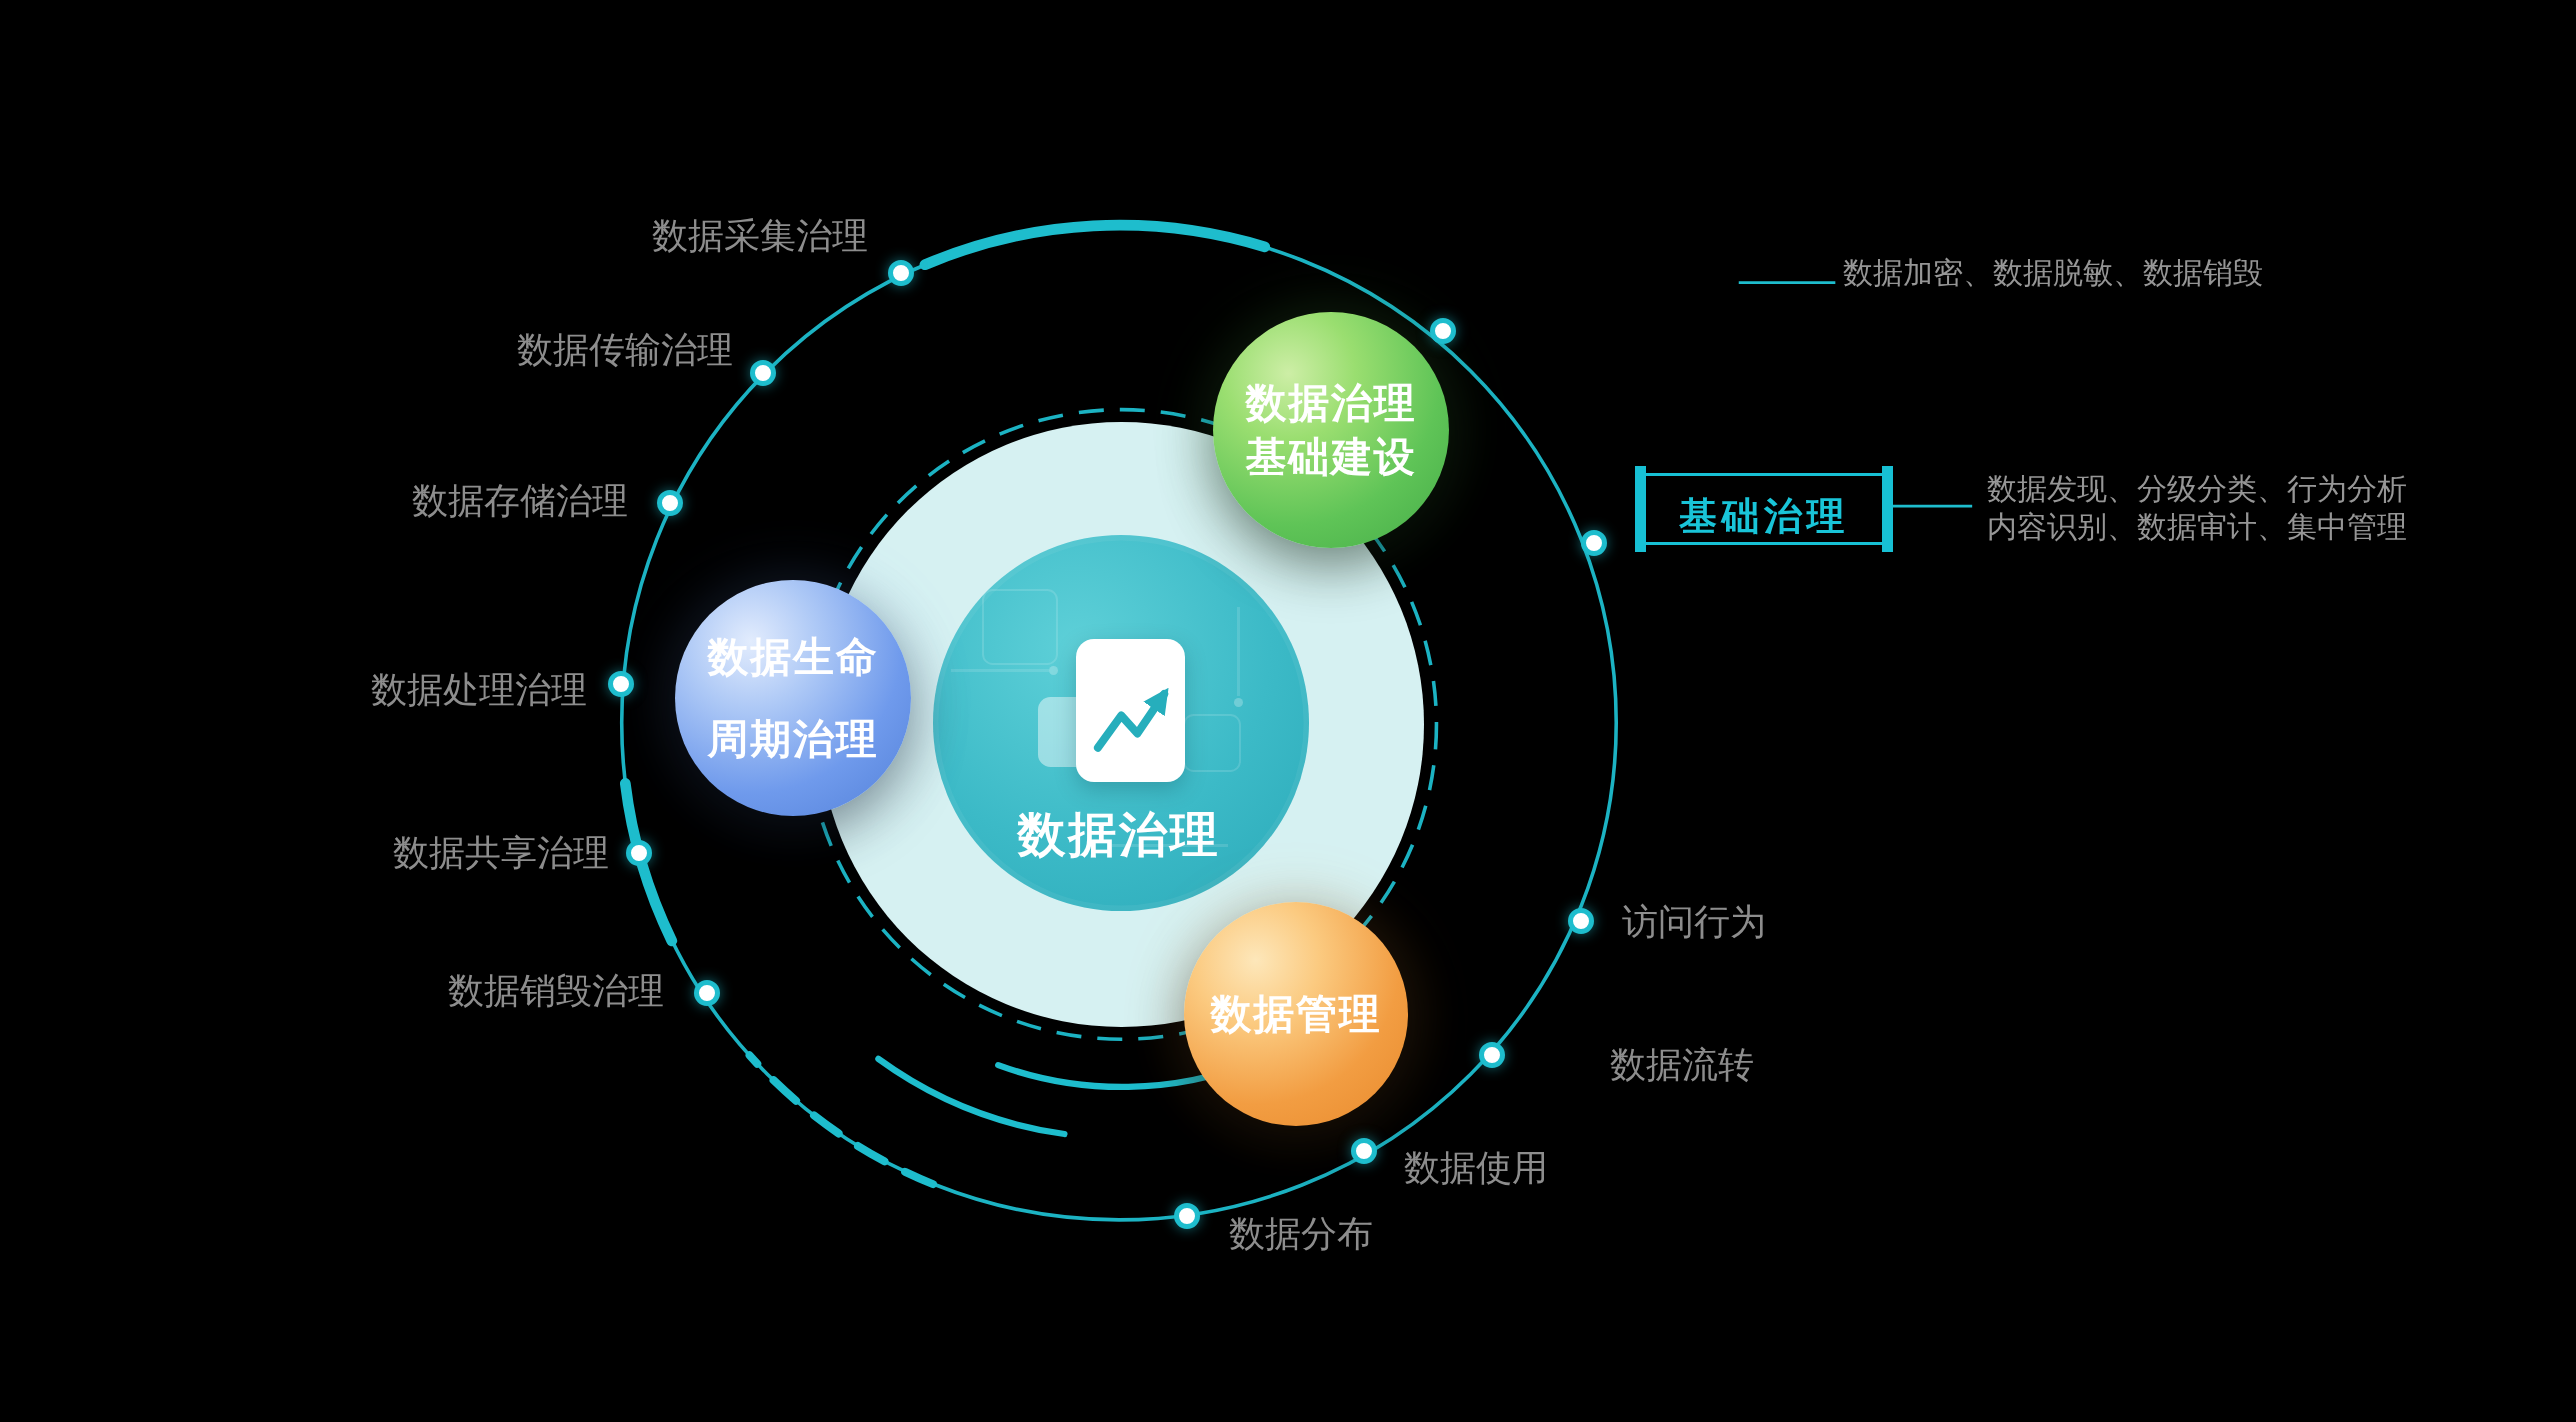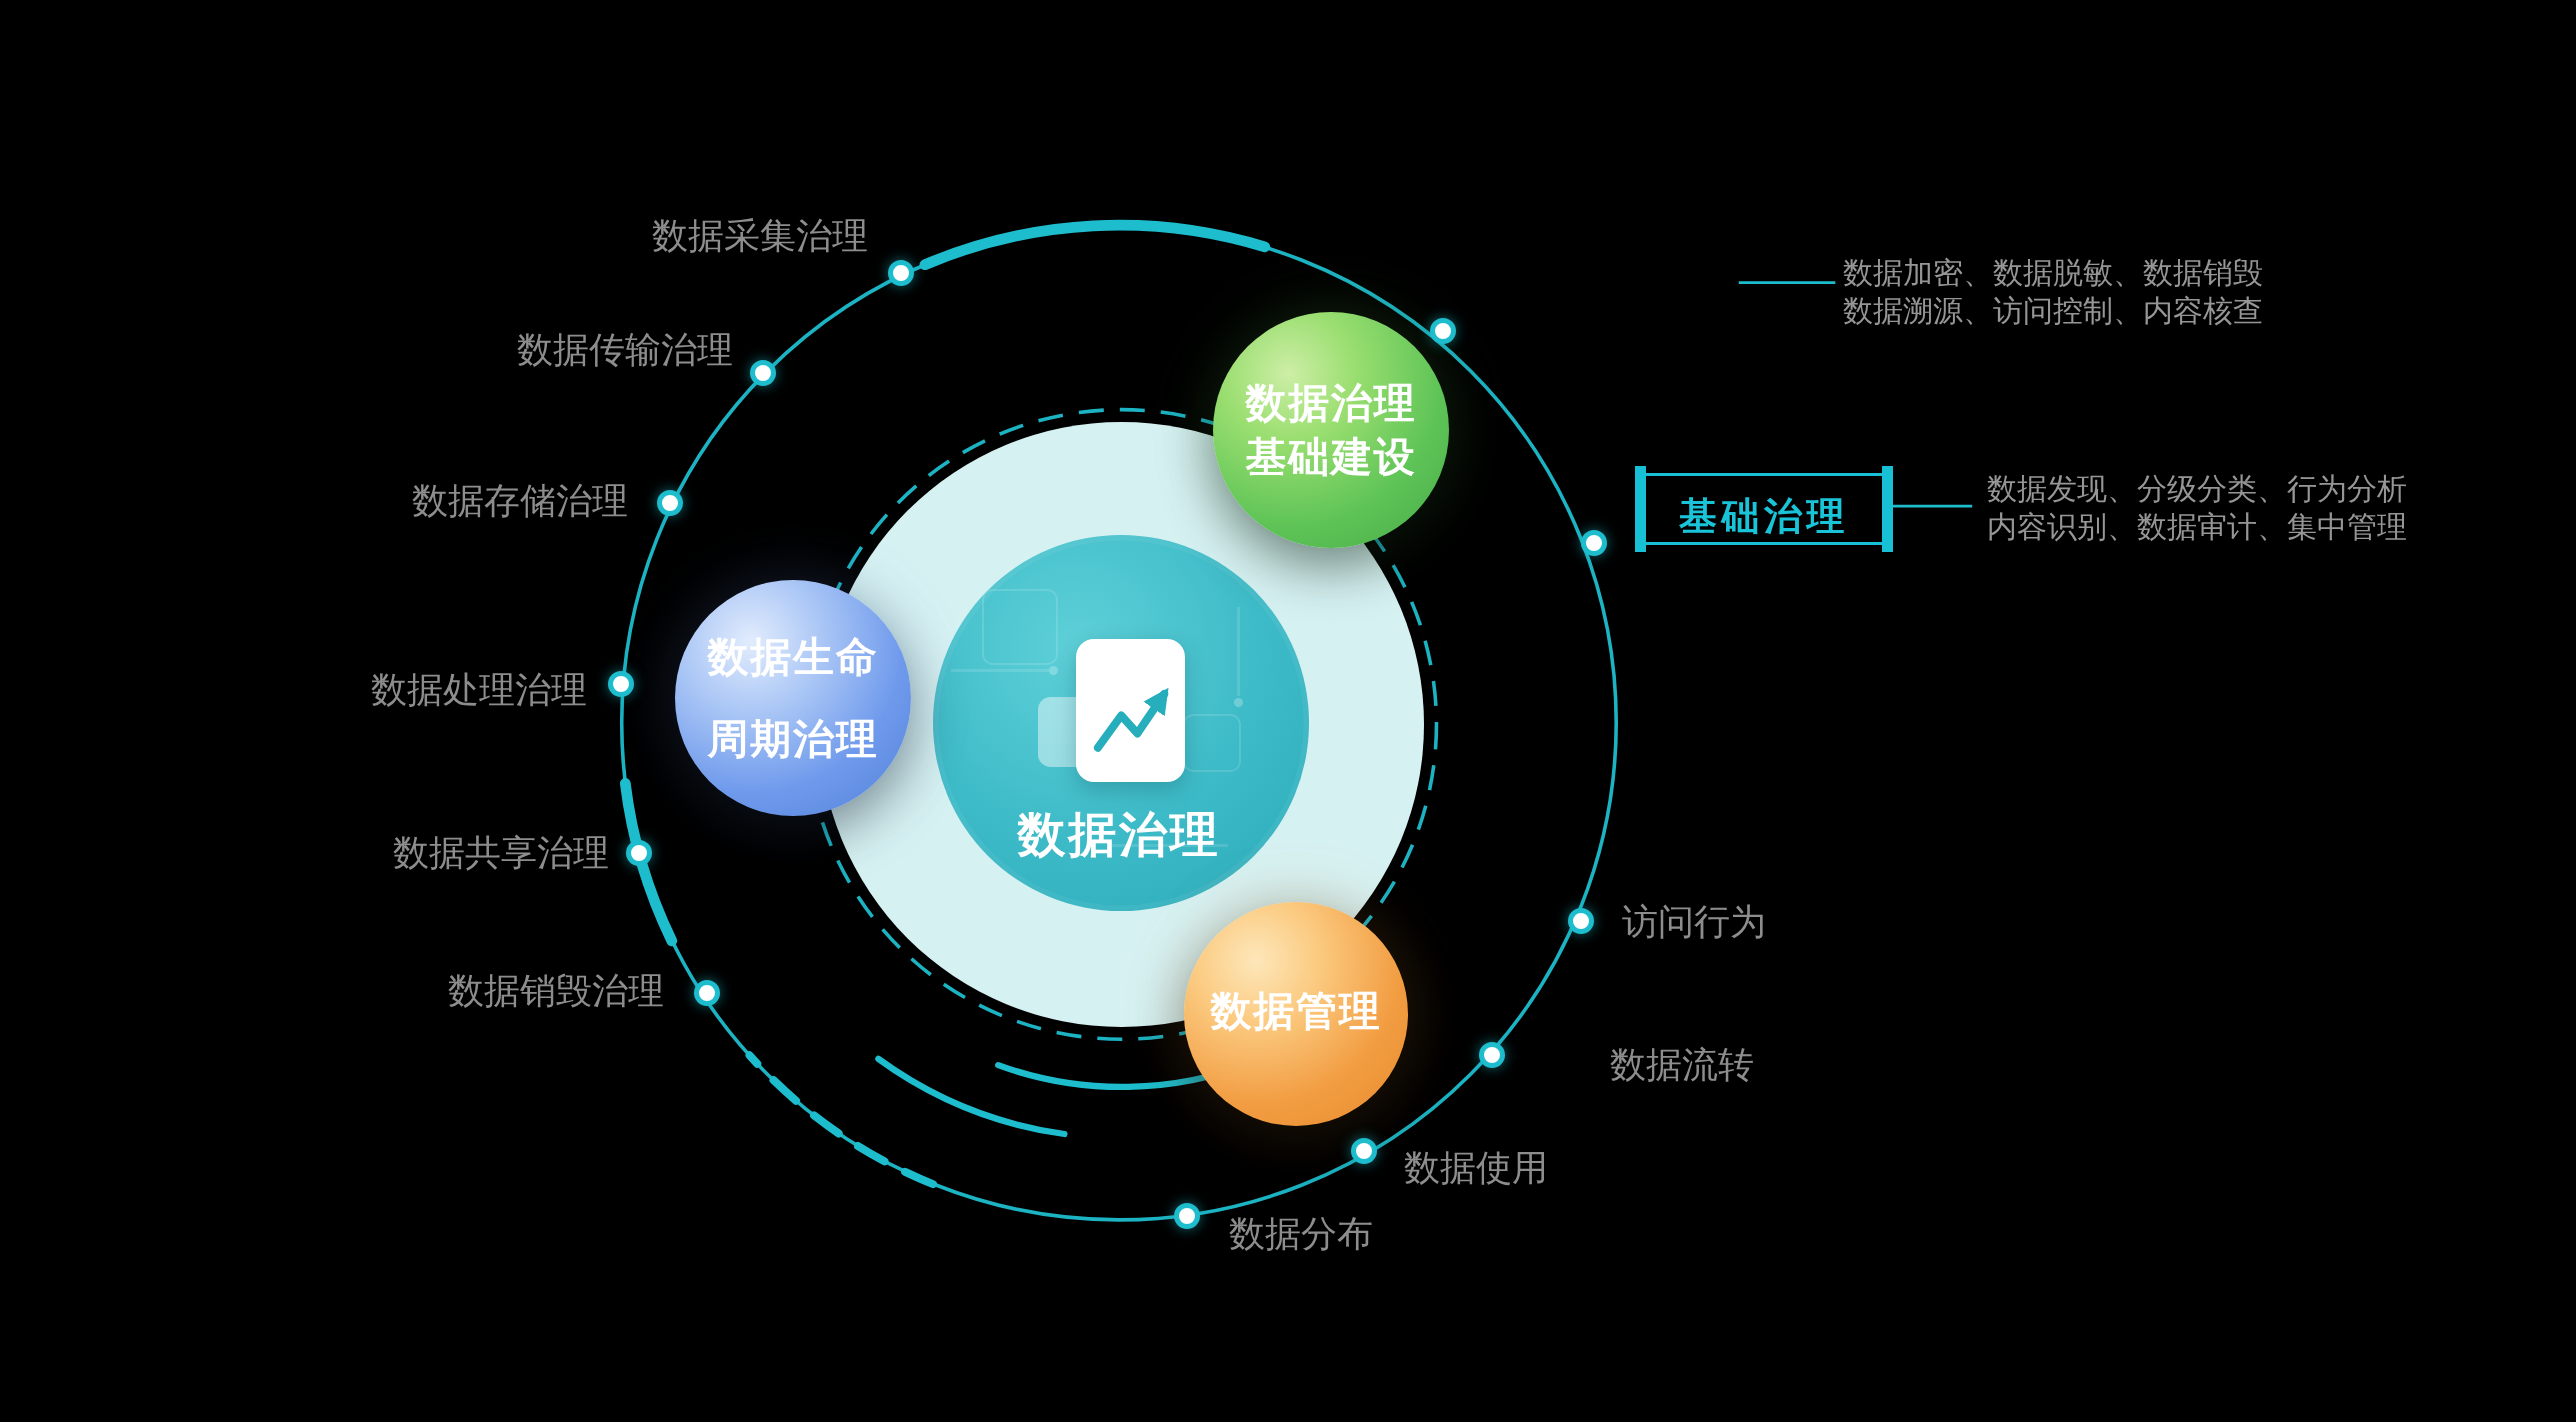"数据溯源、访问控制、内容核查" div { html: <div>数据溯源、访问控制、内容核查</div> -> none }
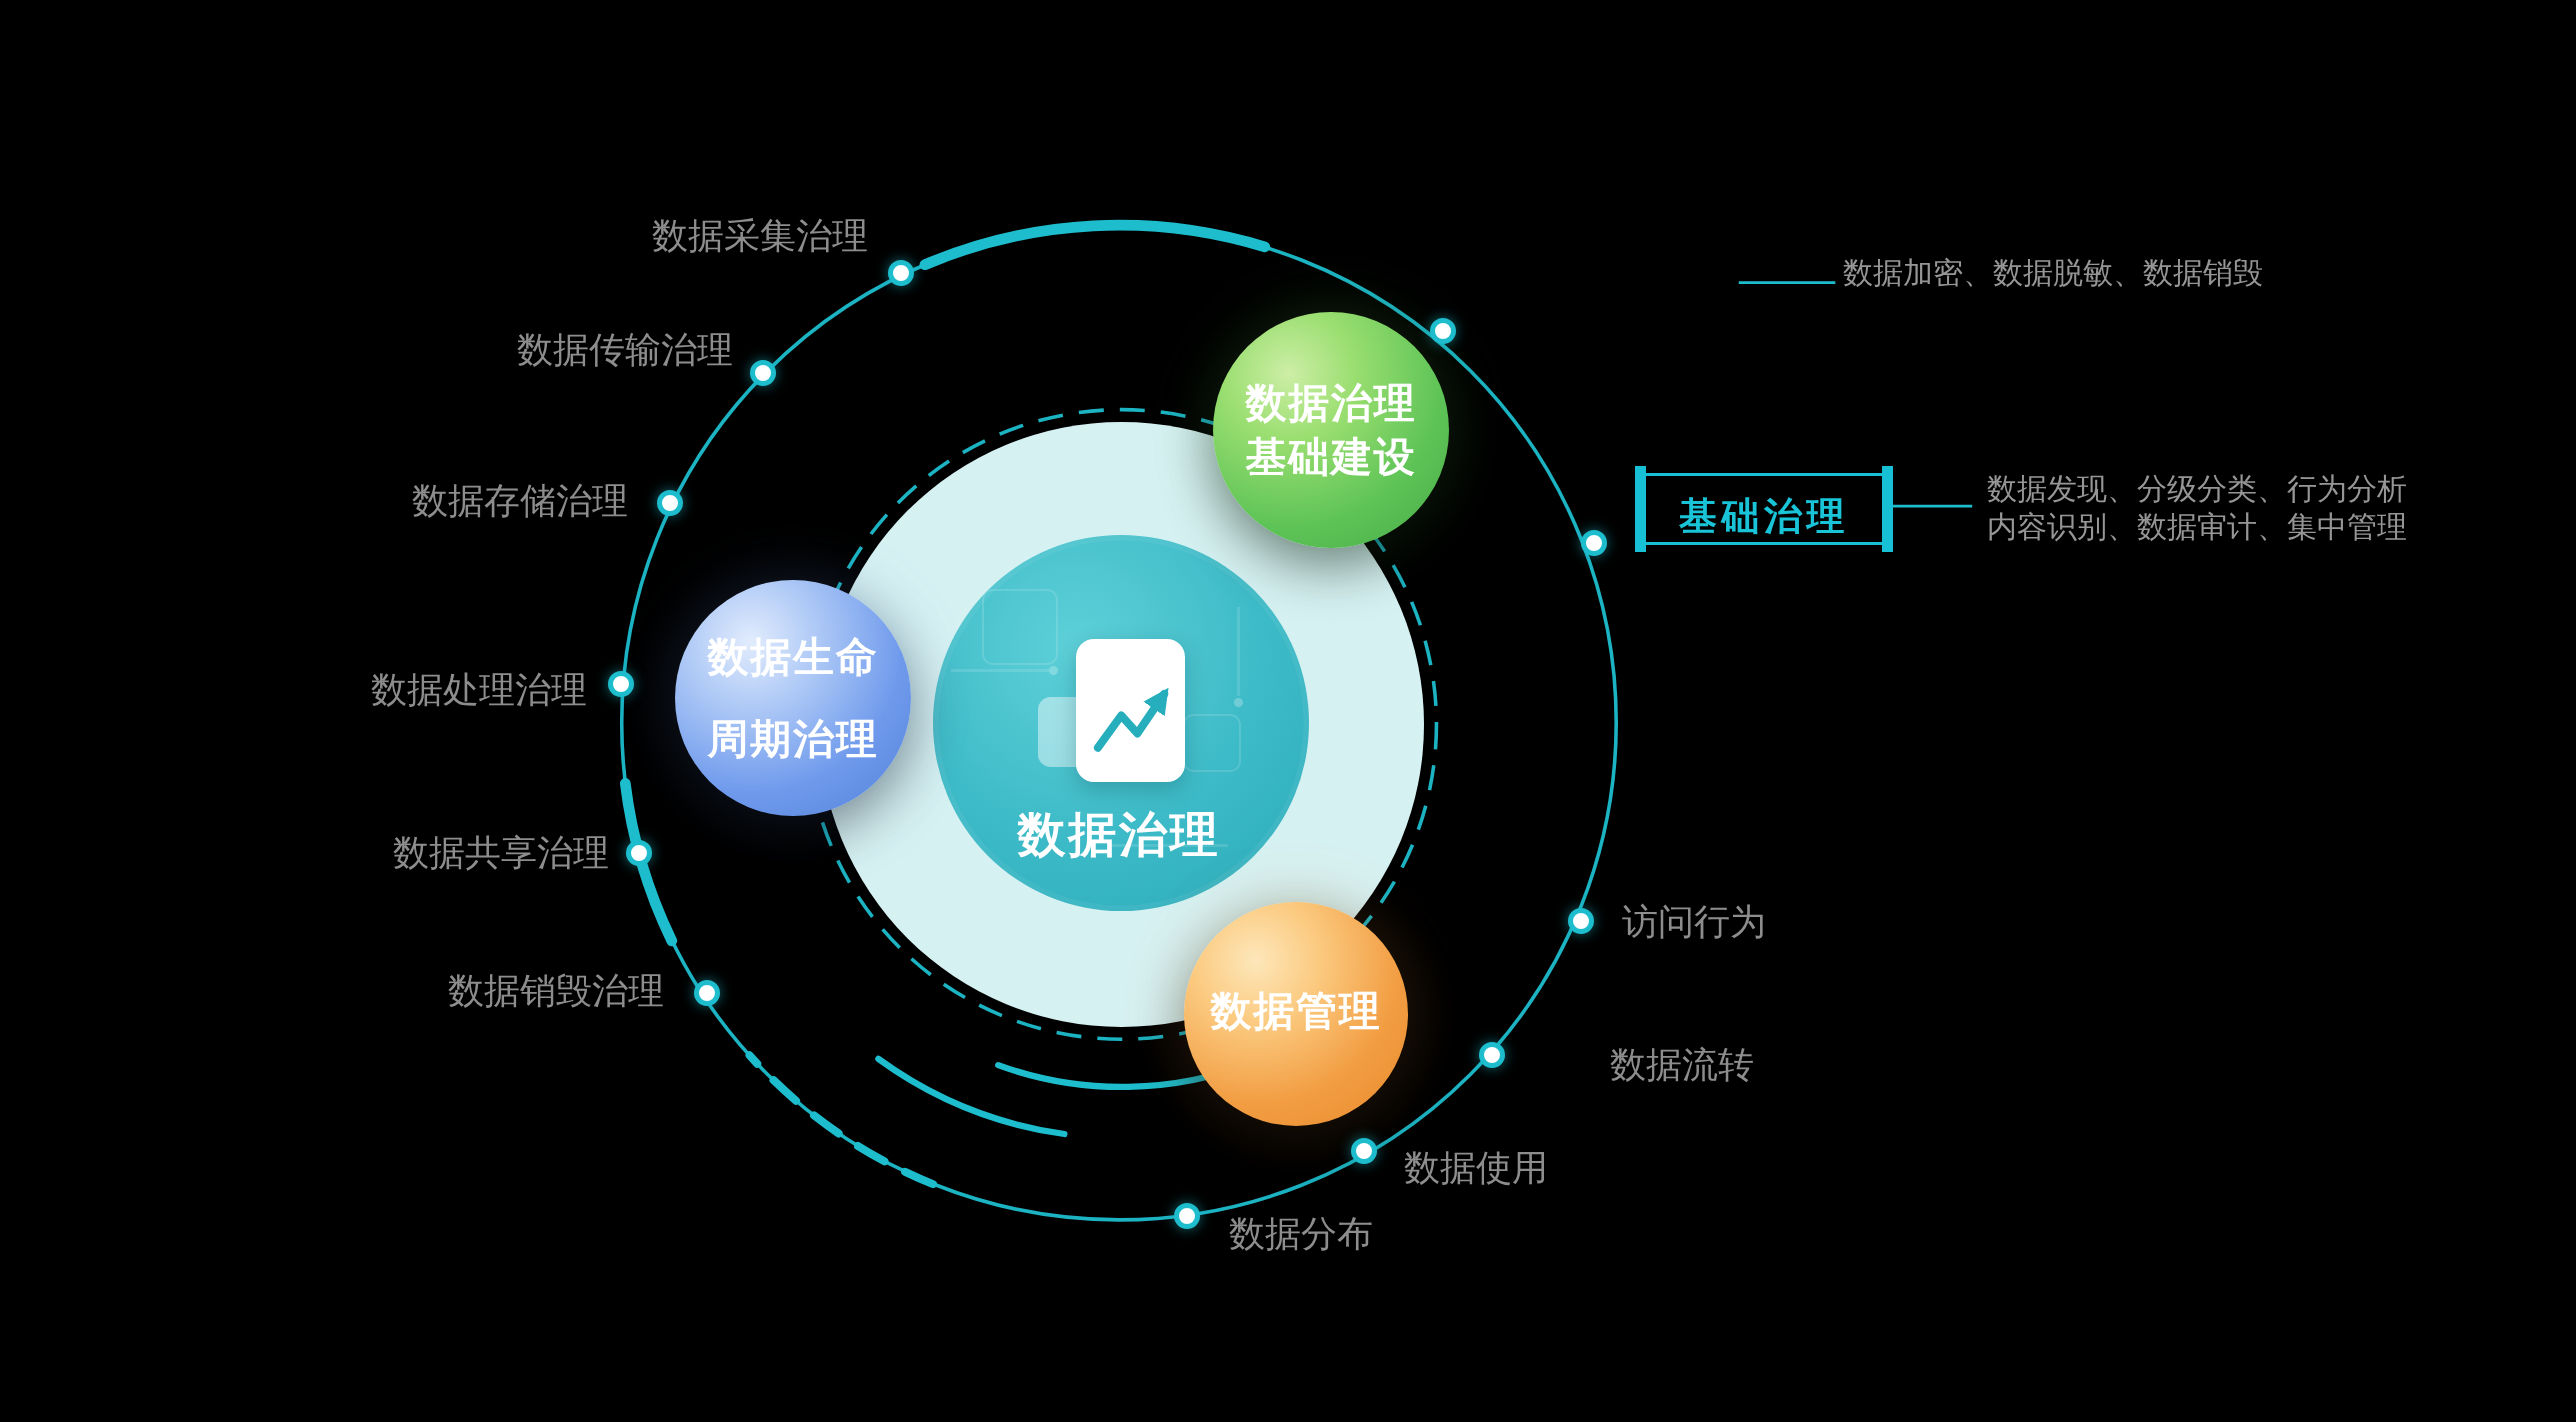"数据管理" .bubble.orange { font-family: Liberation Mono, monospace -> none }
